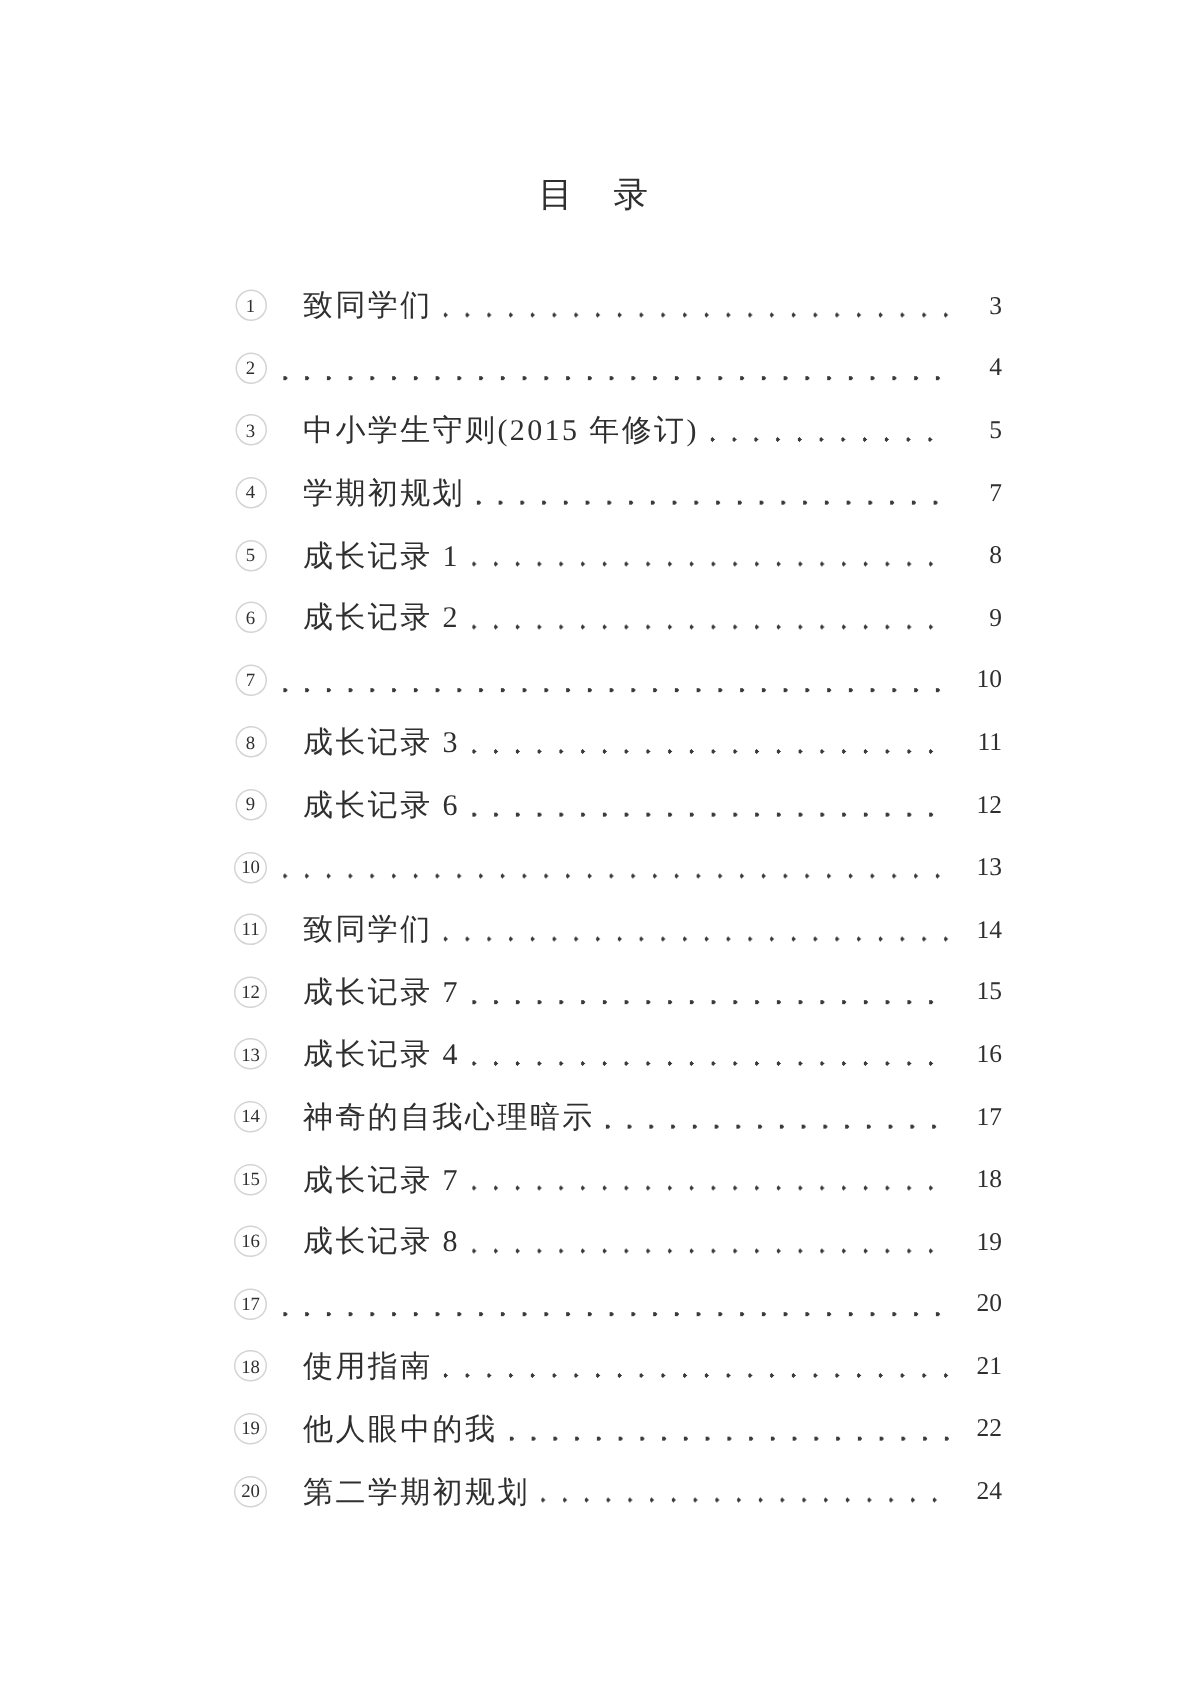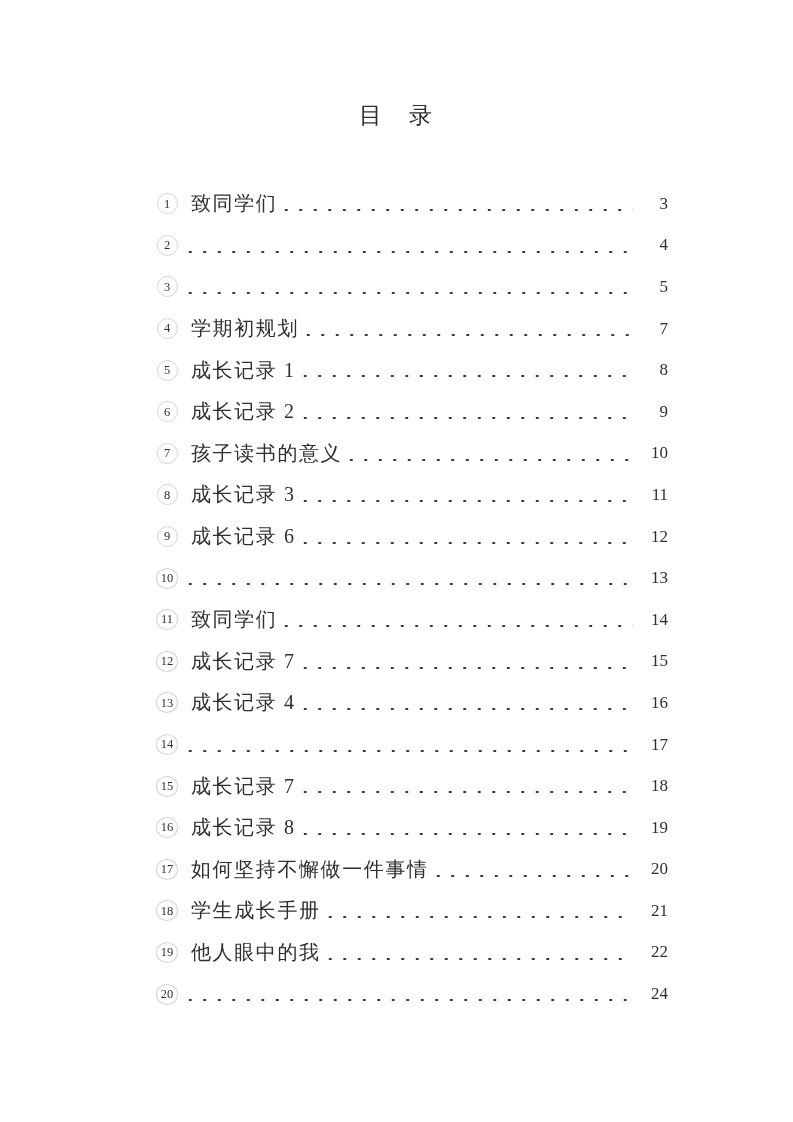"目 录" .toc-title { margin: 0 -> 14px }
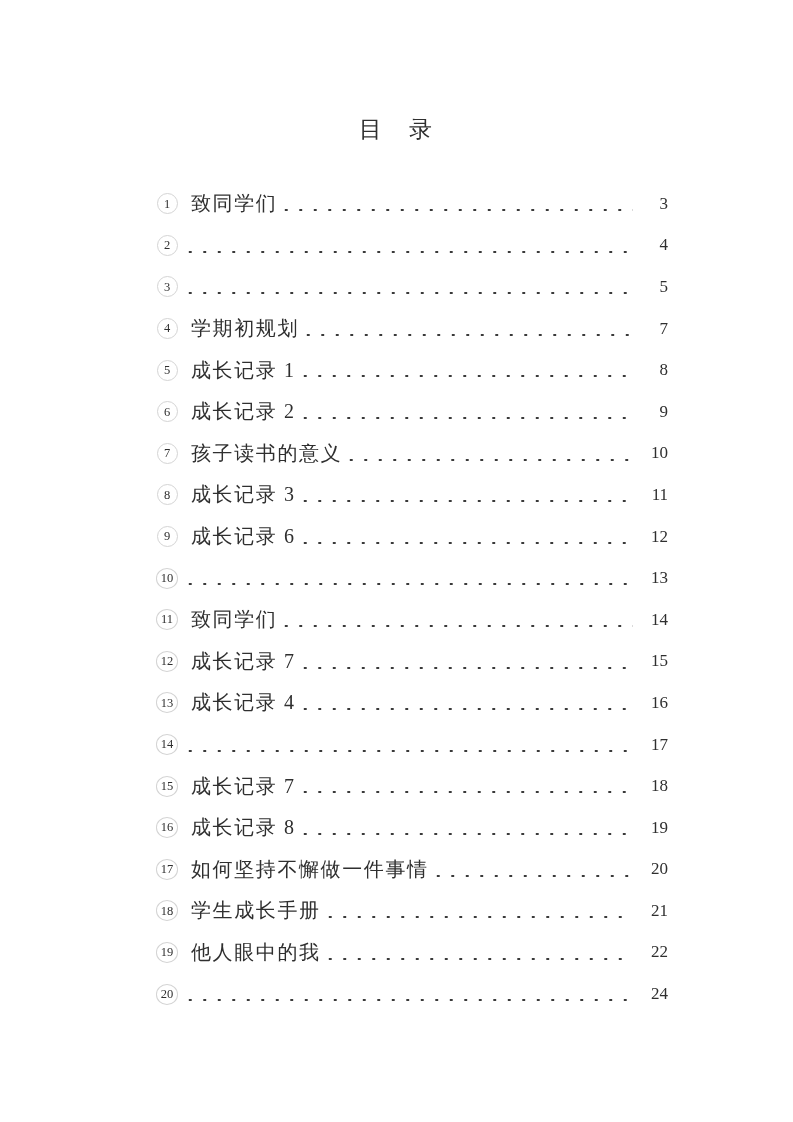"致同学们" .entry-label { margin-left: 10px -> 21px }
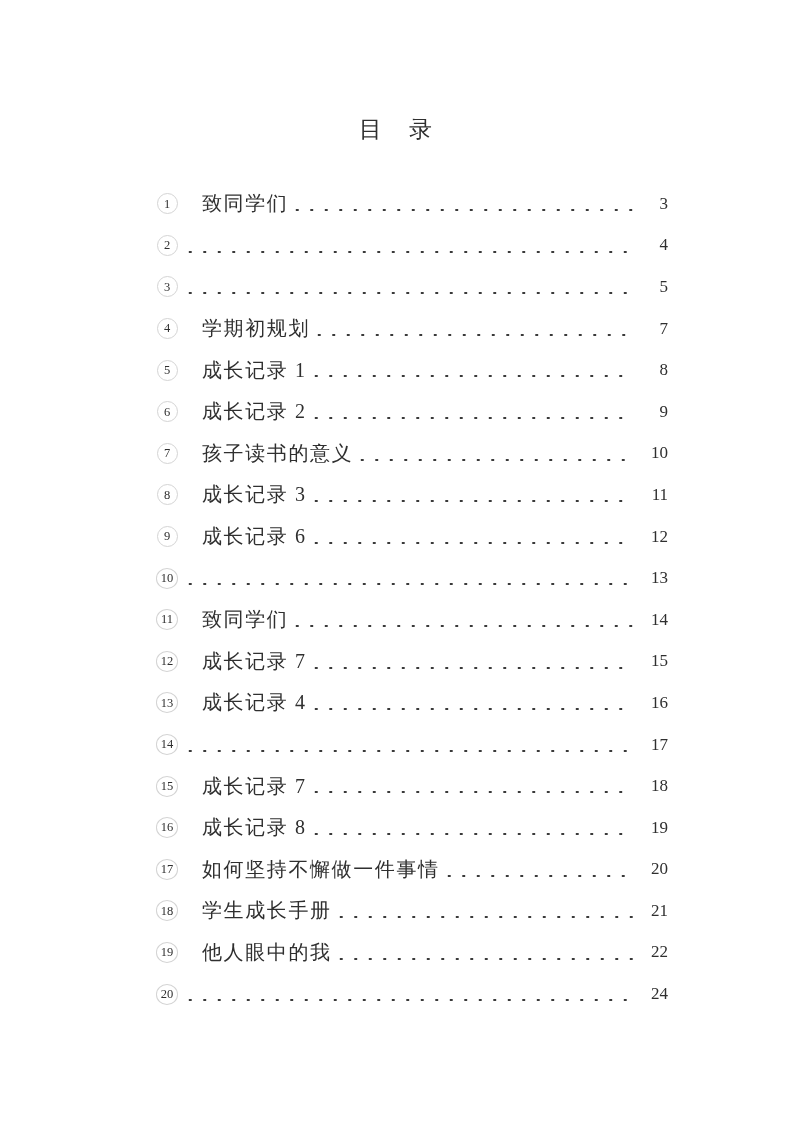"中小学生守则(2015 年修订)" span.entry-label { html: none -> <span>中小学生守则(2015 年修订)</span> }
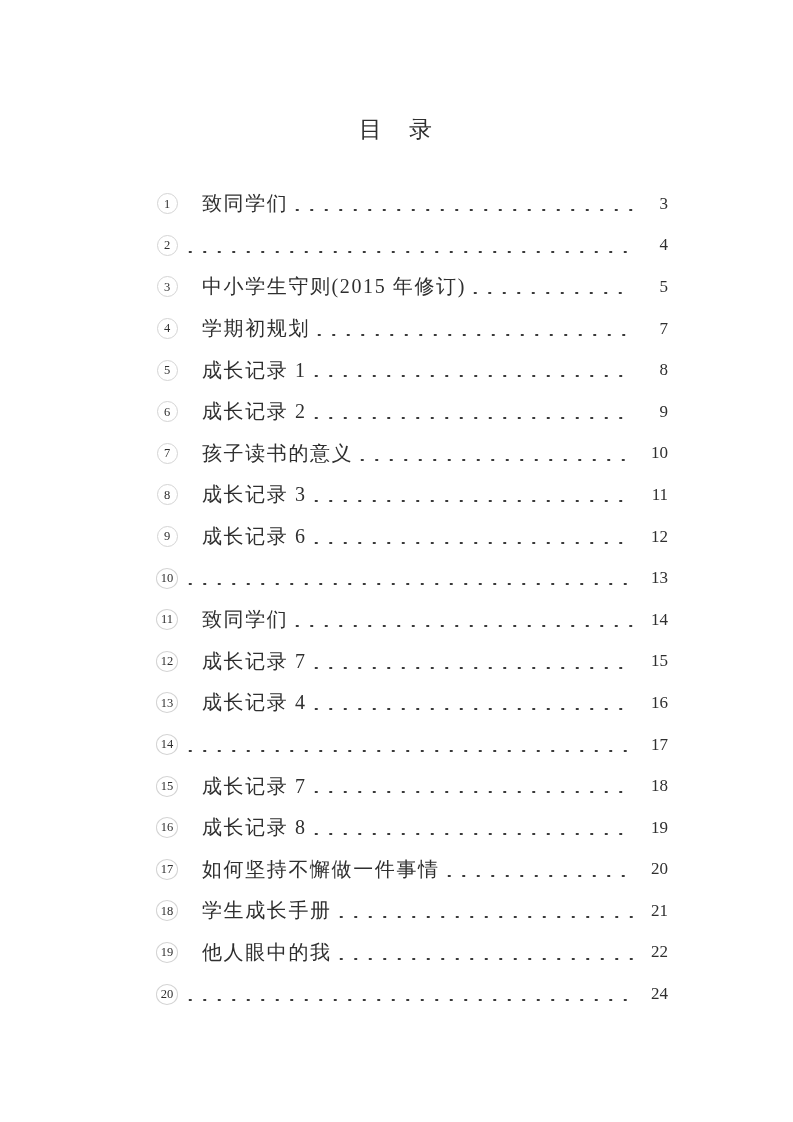"孩子读书的意义" span.entry-label { html: <span>孩子读书的意义</span> -> none }
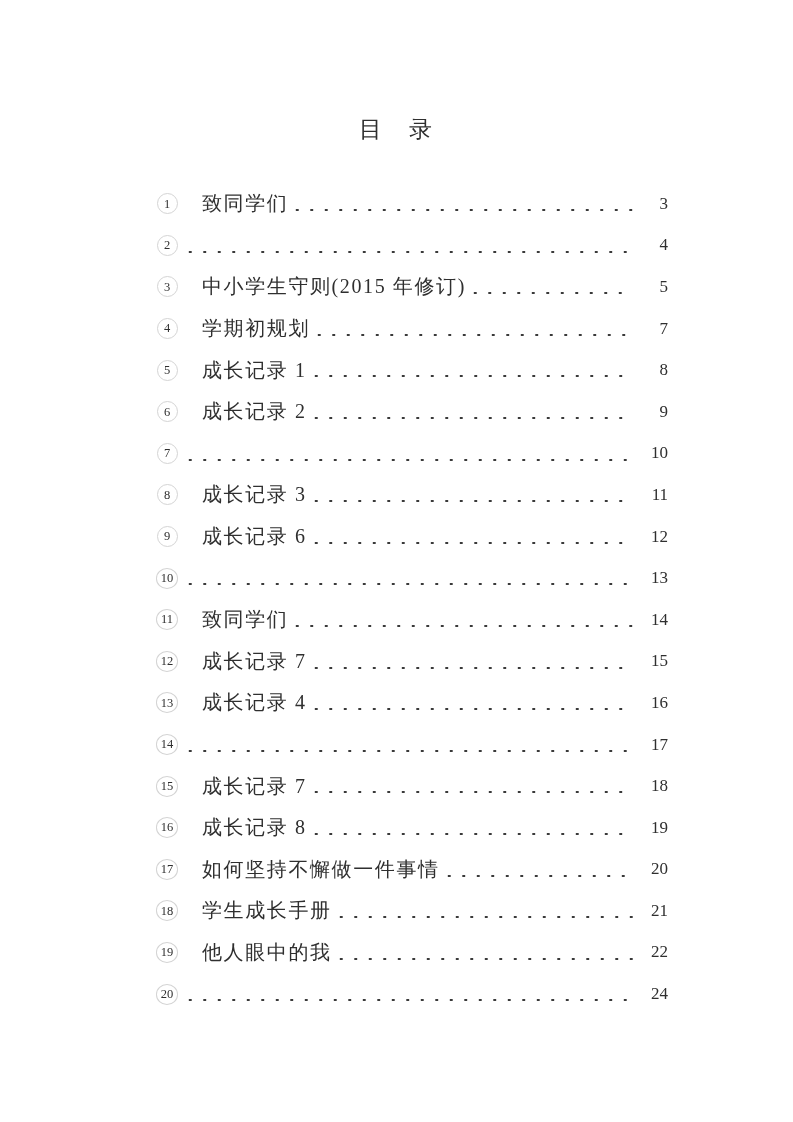"神奇的自我心理暗示" span.entry-label { html: none -> <span>神奇的自我心理暗示</span> }
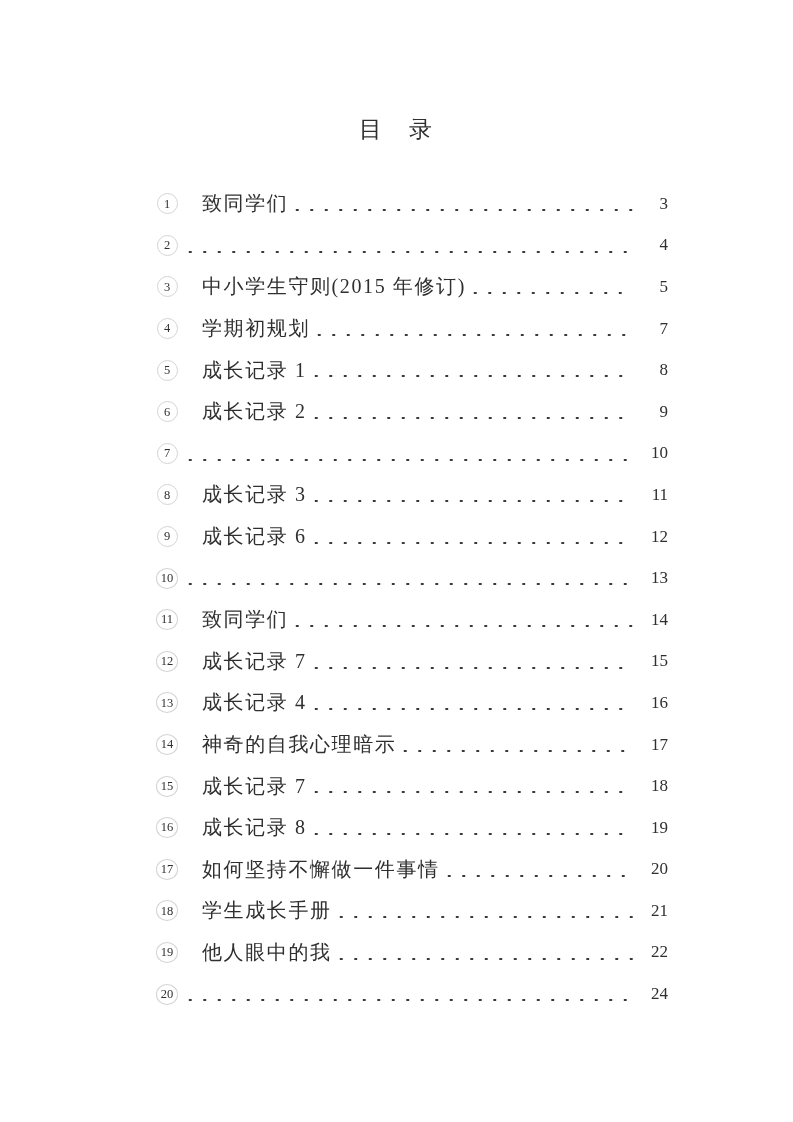"如何坚持不懈做一件事情" span.entry-label { html: <span>如何坚持不懈做一件事情</span> -> none }
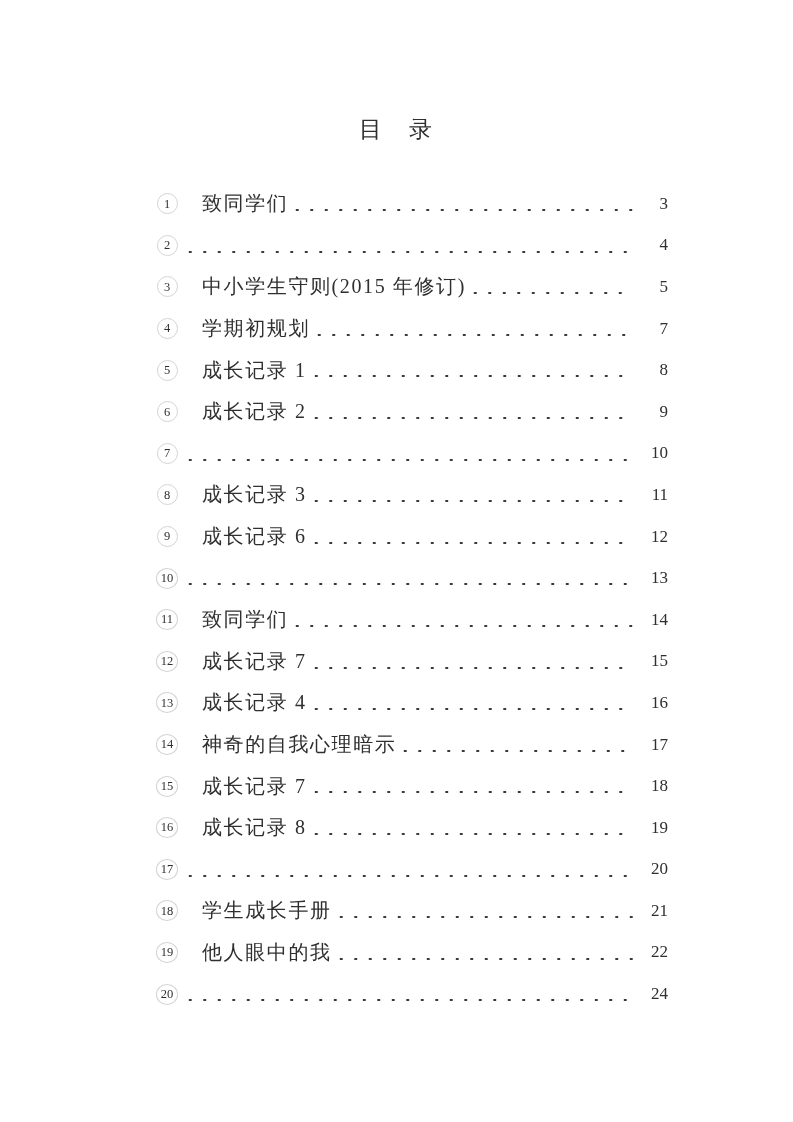"学生成长手册" span.entry-label { text: 学生成长手册 -> 使用指南 }
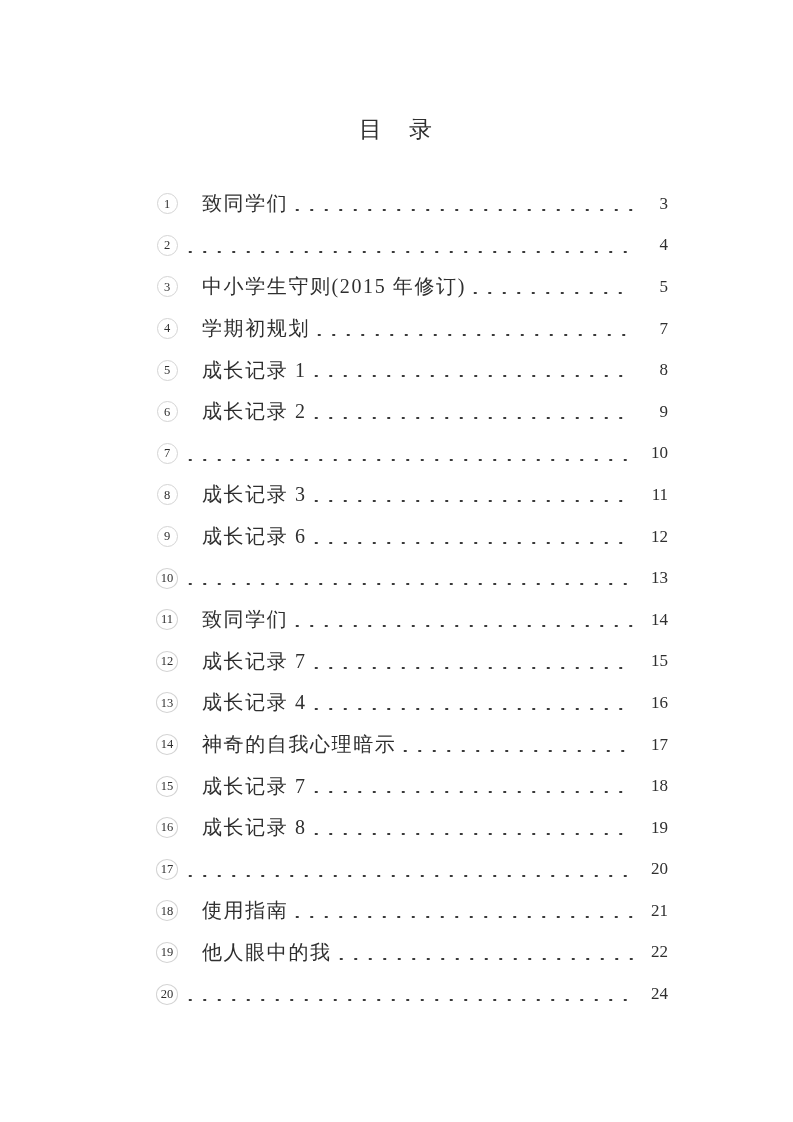"第二学期初规划" span.entry-label { html: none -> <span>第二学期初规划</span> }
